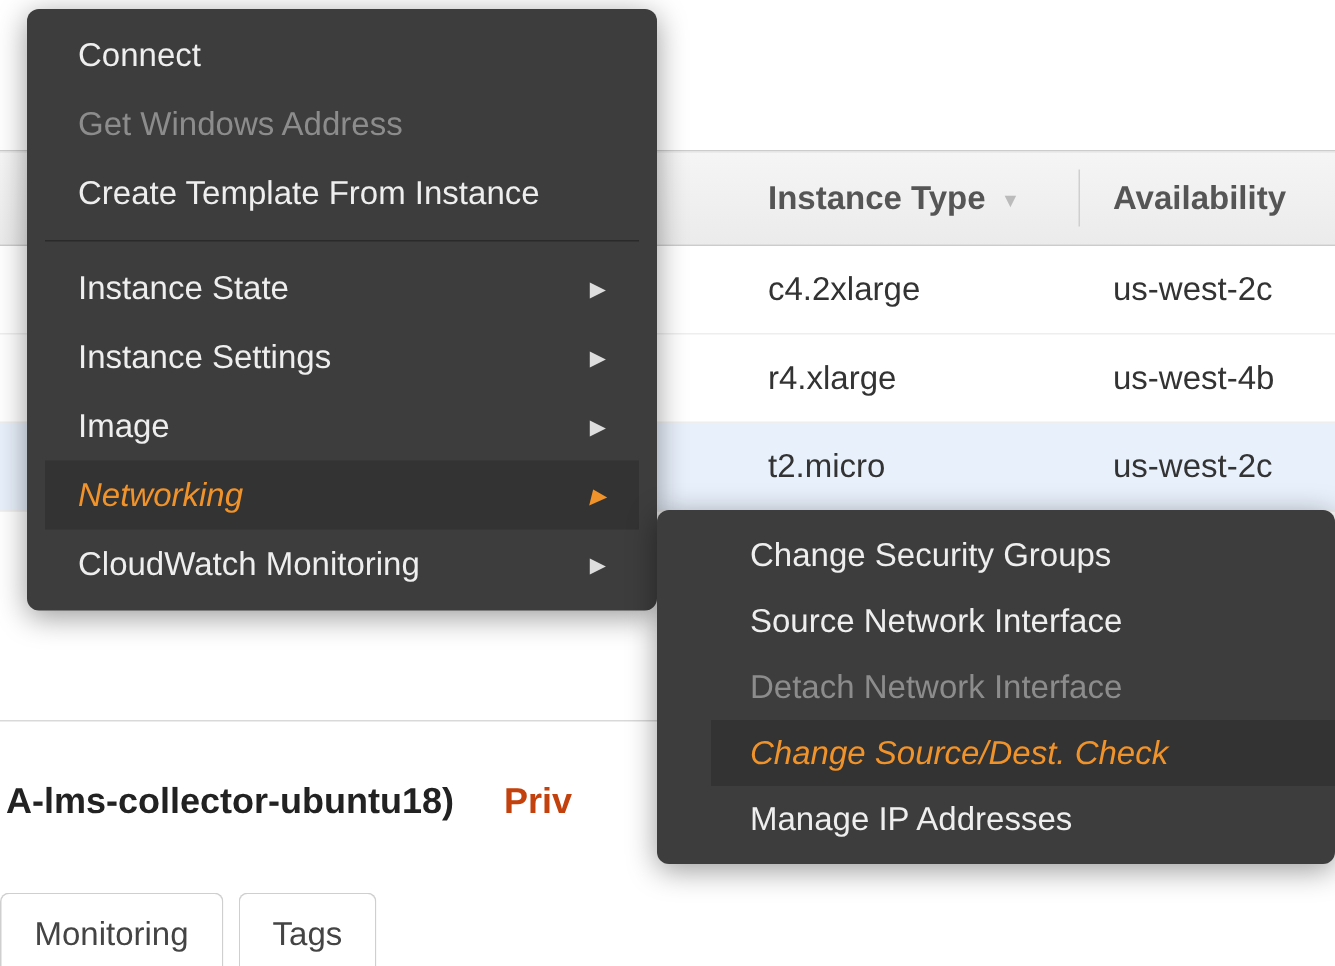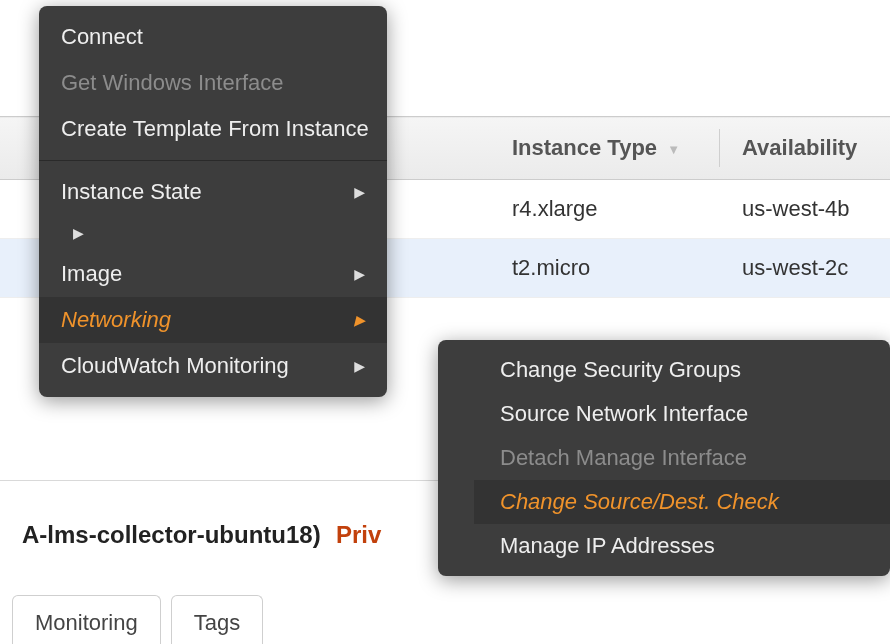"Connect" .menu { margin-left: 21px -> none; padding: 8px 0 -> 8px 12px; width: 348px -> 420px }
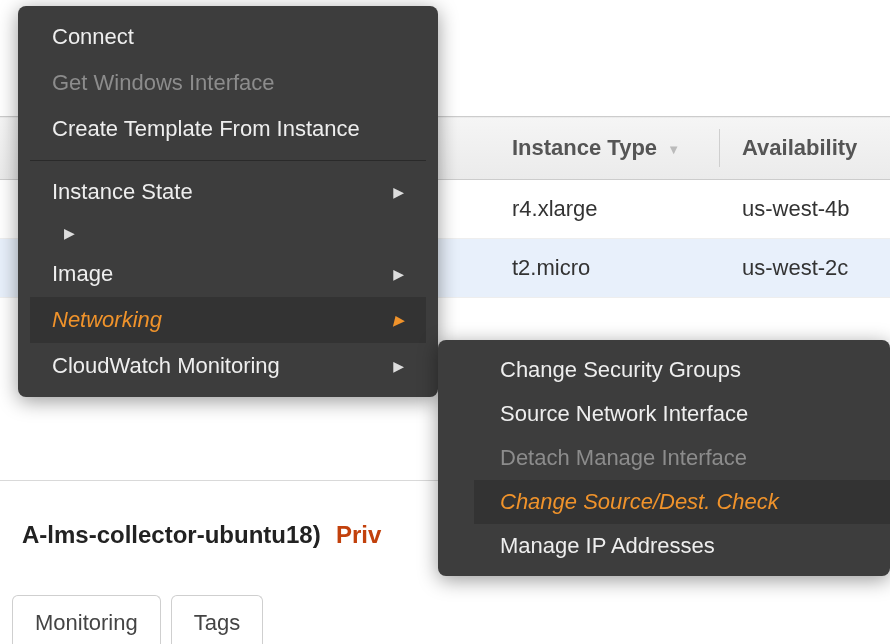"Get Windows Interface" span { text: Interface -> Address }
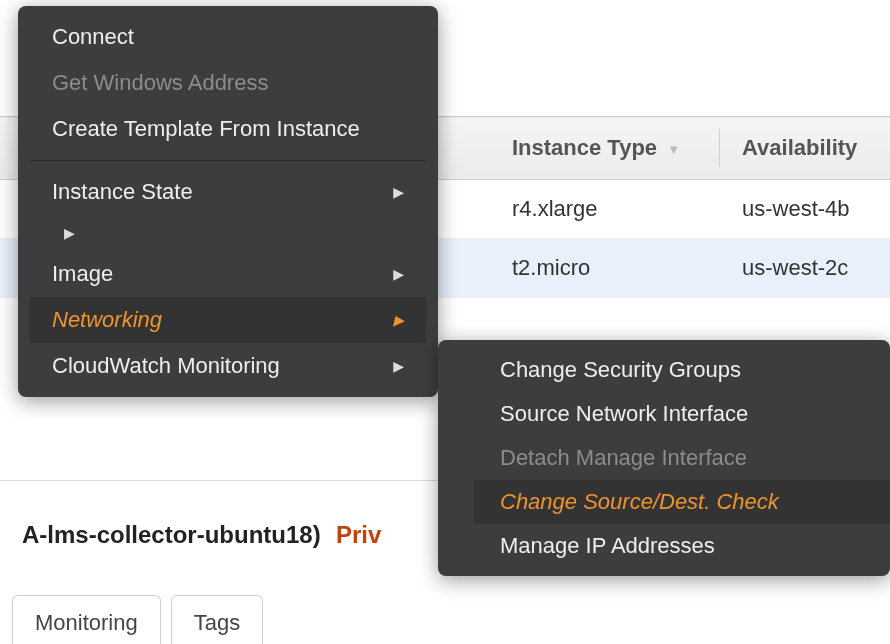"Instance Type ▼" .table-wrap { top: 116px -> 100px }
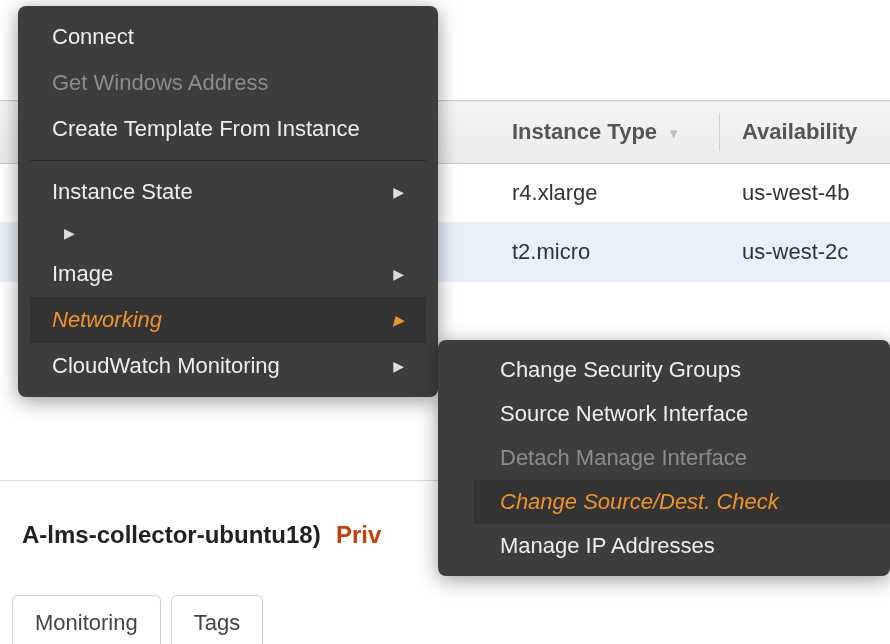"c4.2xlarge" tr { html: none -> <tr> <td></td> <td>c4.2xlarge</td> <td>us-west-2c</td> </tr> }
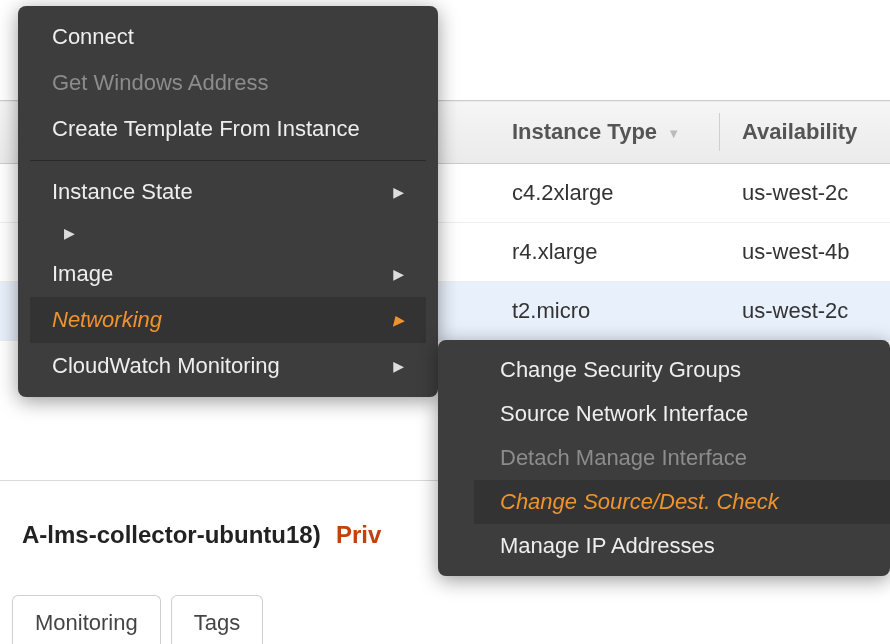"Instance Settings" span { html: none -> <span>Instance Settings</span> }
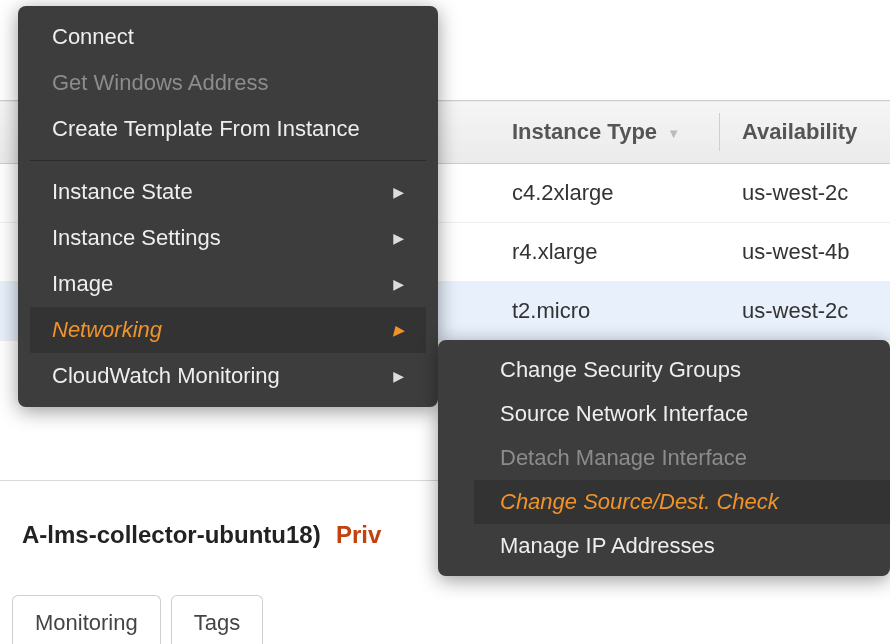"Detach Manage Interface" span { text: Manage -> Network }
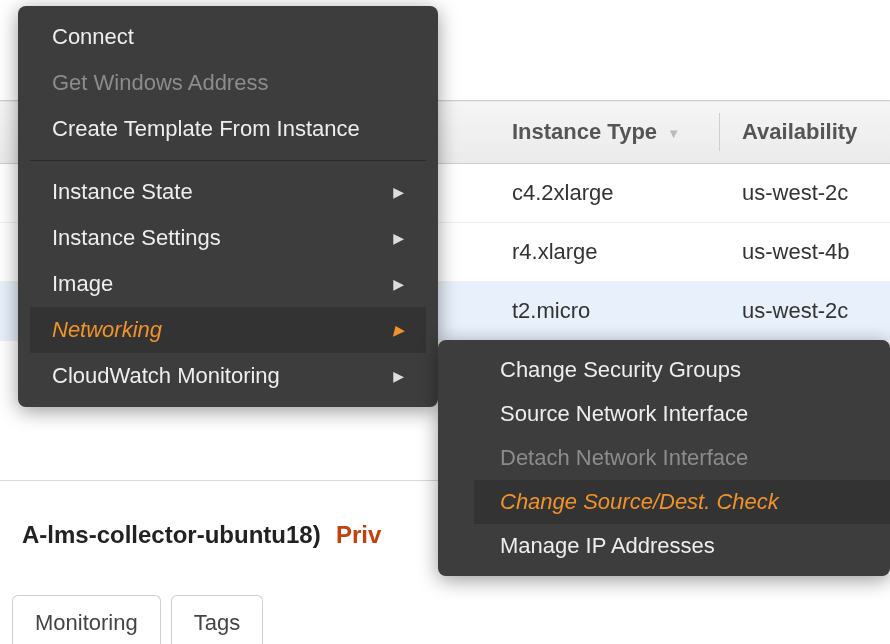"A-lms-collector-ubuntu18)" .detail-text { padding-left: 22px -> 4px }
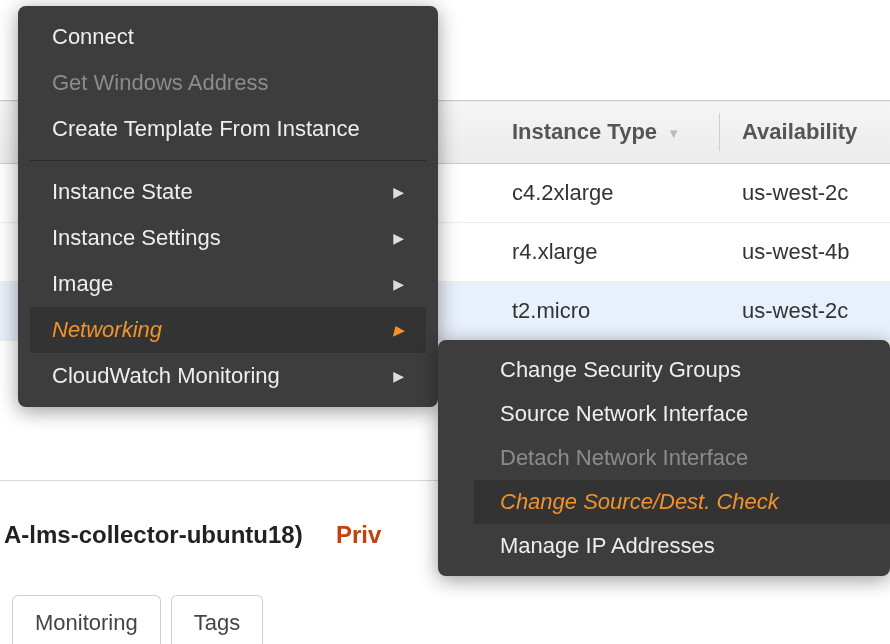"Monitoring" .tabs { left: 12px -> 0 }
